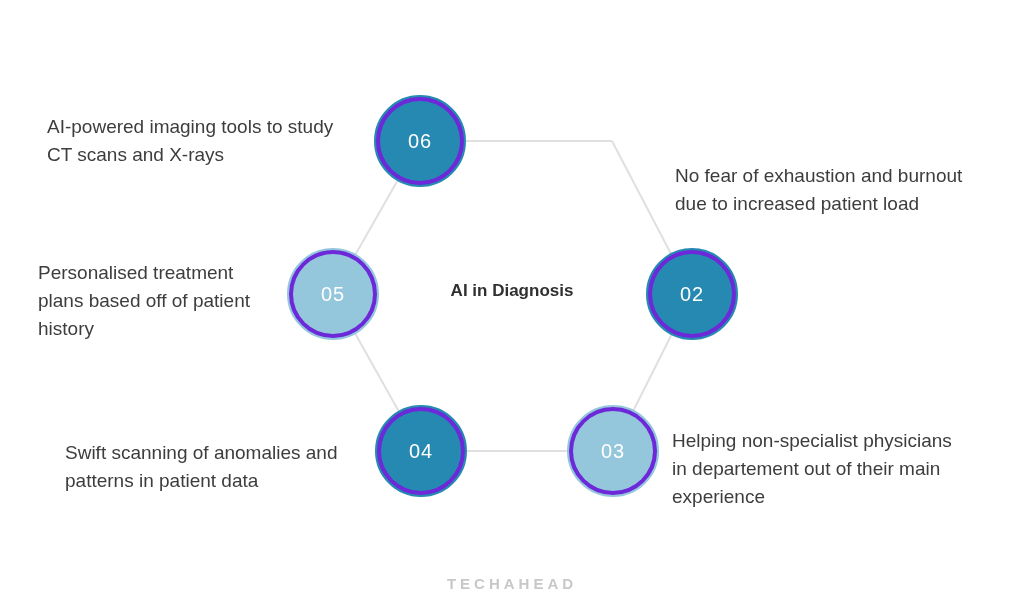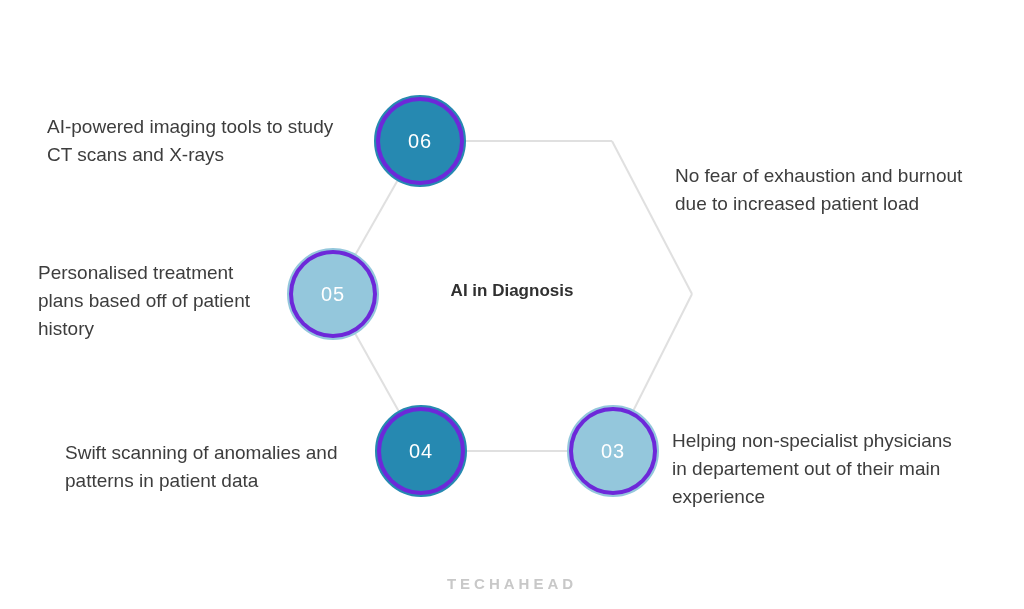"02" div.node { html: none -> <div> <div>02</div> </div> }
